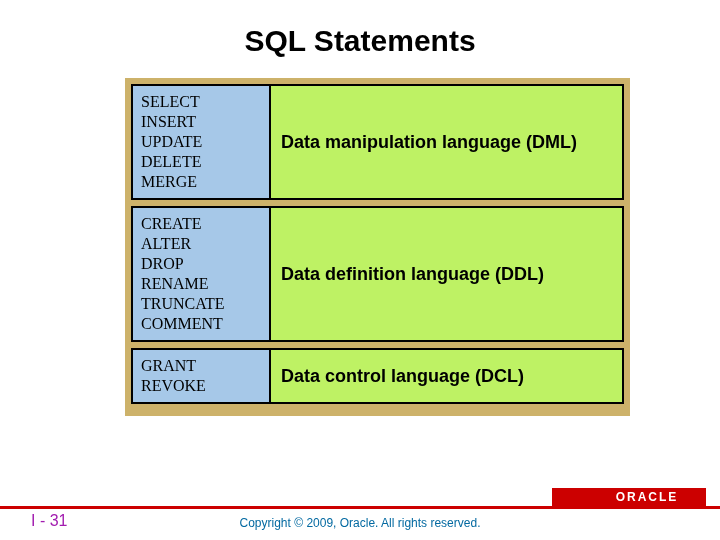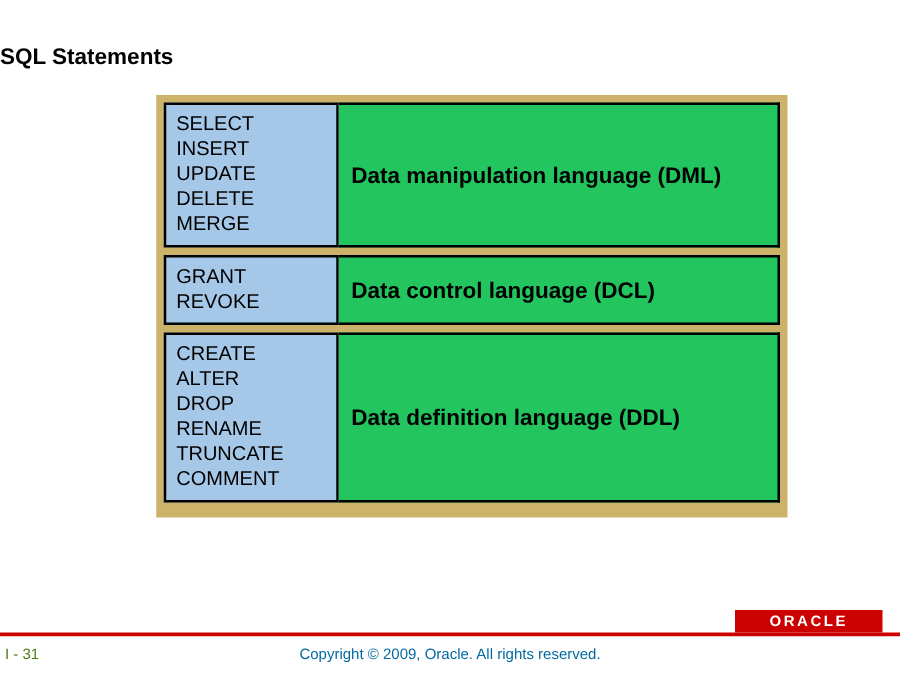"SQL Statements" .title { font-size: 18px -> 30px; padding-top: 35px -> 24px; text-align: none -> center }
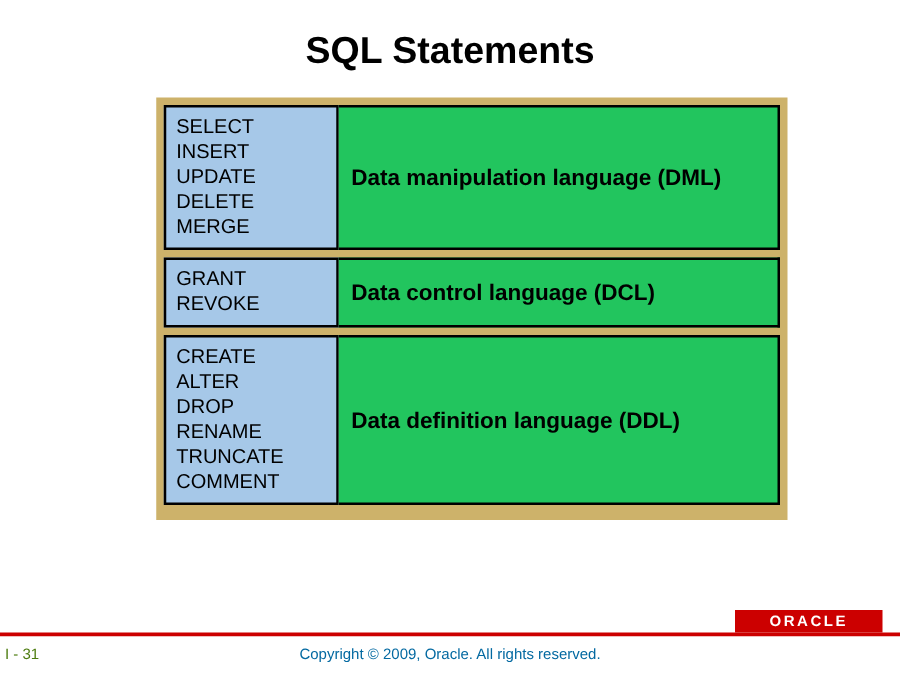"SELECT" .cmds { font-family: Liberation Sans, sans-serif -> Liberation Serif, serif }
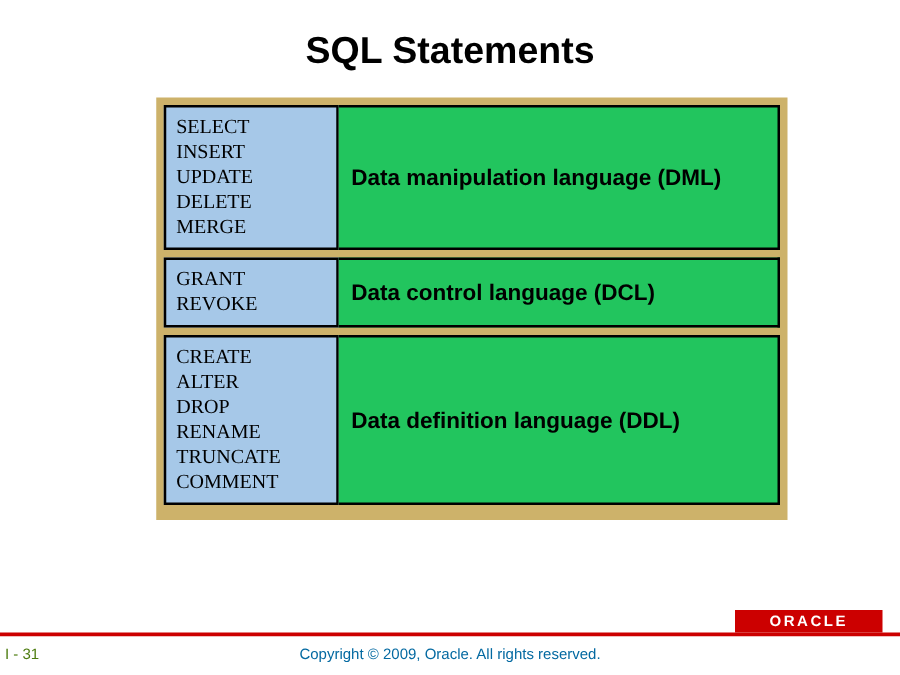"Data manipulation language (DML)" .desc { background: #22c55e -> #bef264 }
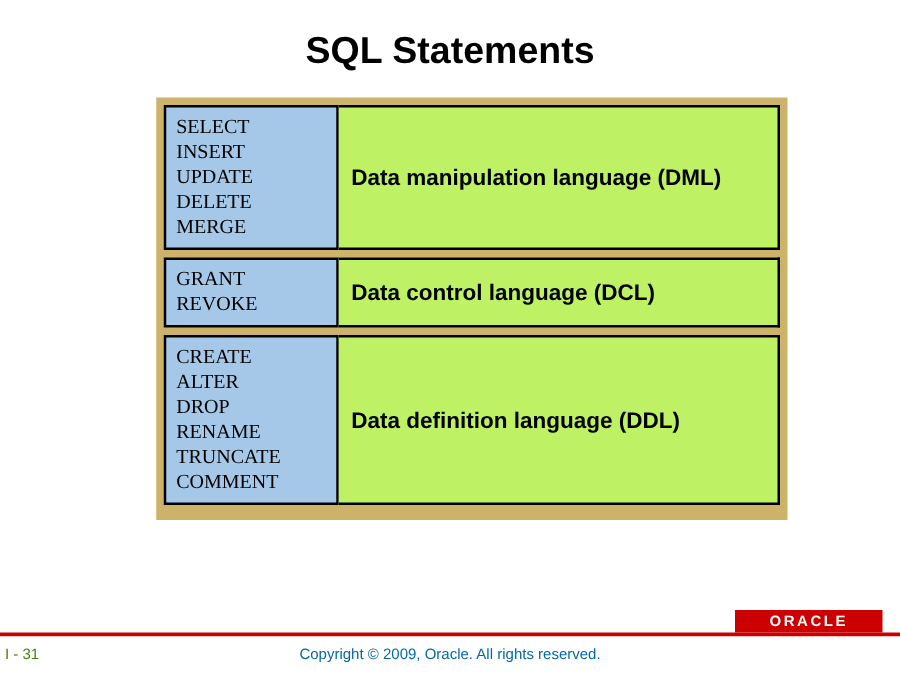"GRANT" div.row { order: before "CREATE" -> after "CREATE" }
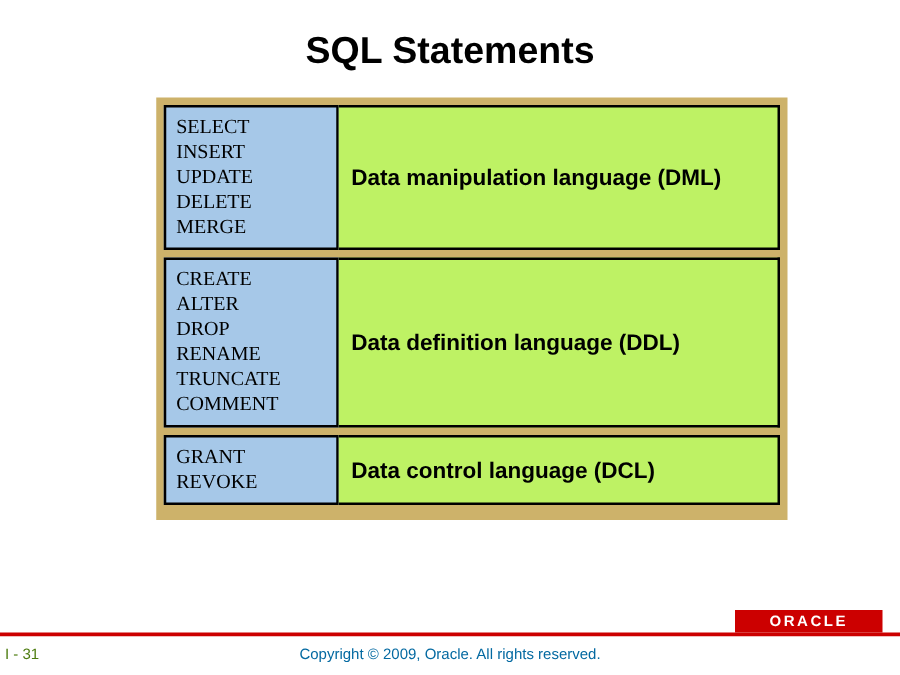"ORACLE" .logo { padding-left: none -> 36px }
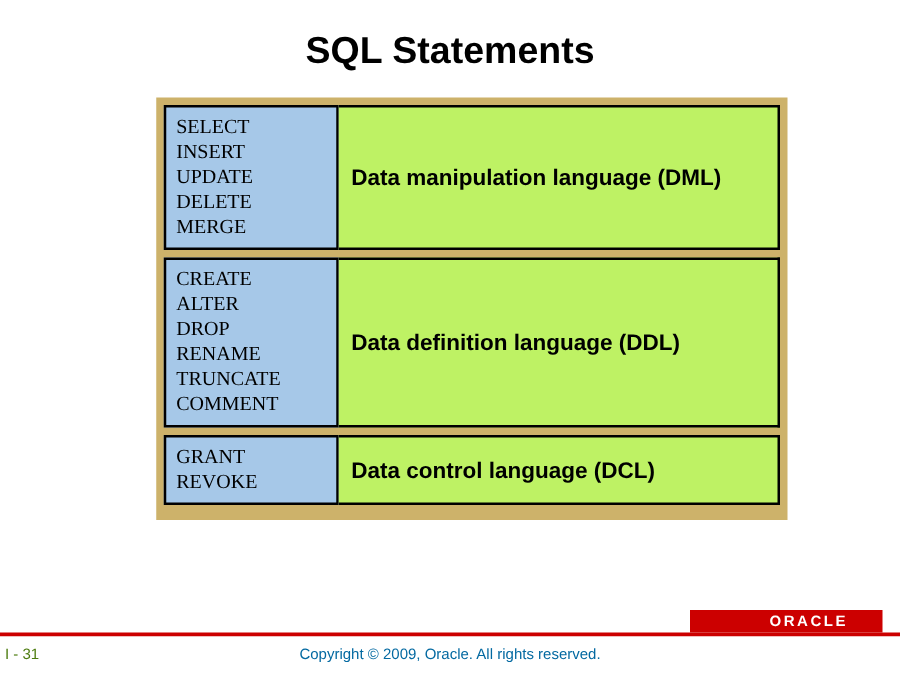"I - 31" .page { color: #4d7c0f -> #a21caf; font-size: 12px -> 16px; left: 4px -> 31px }
